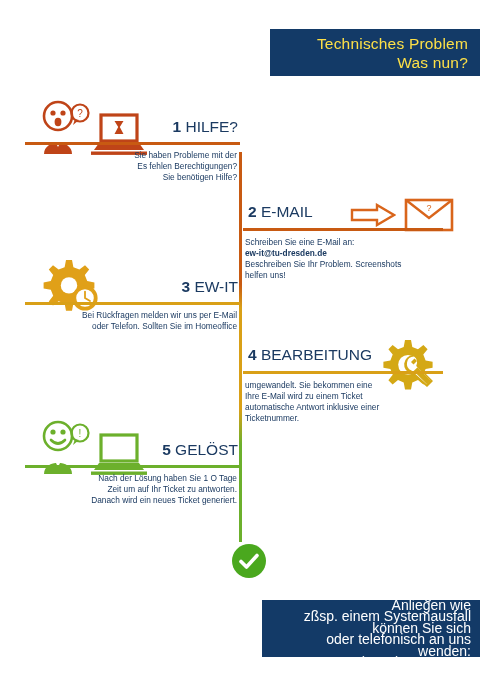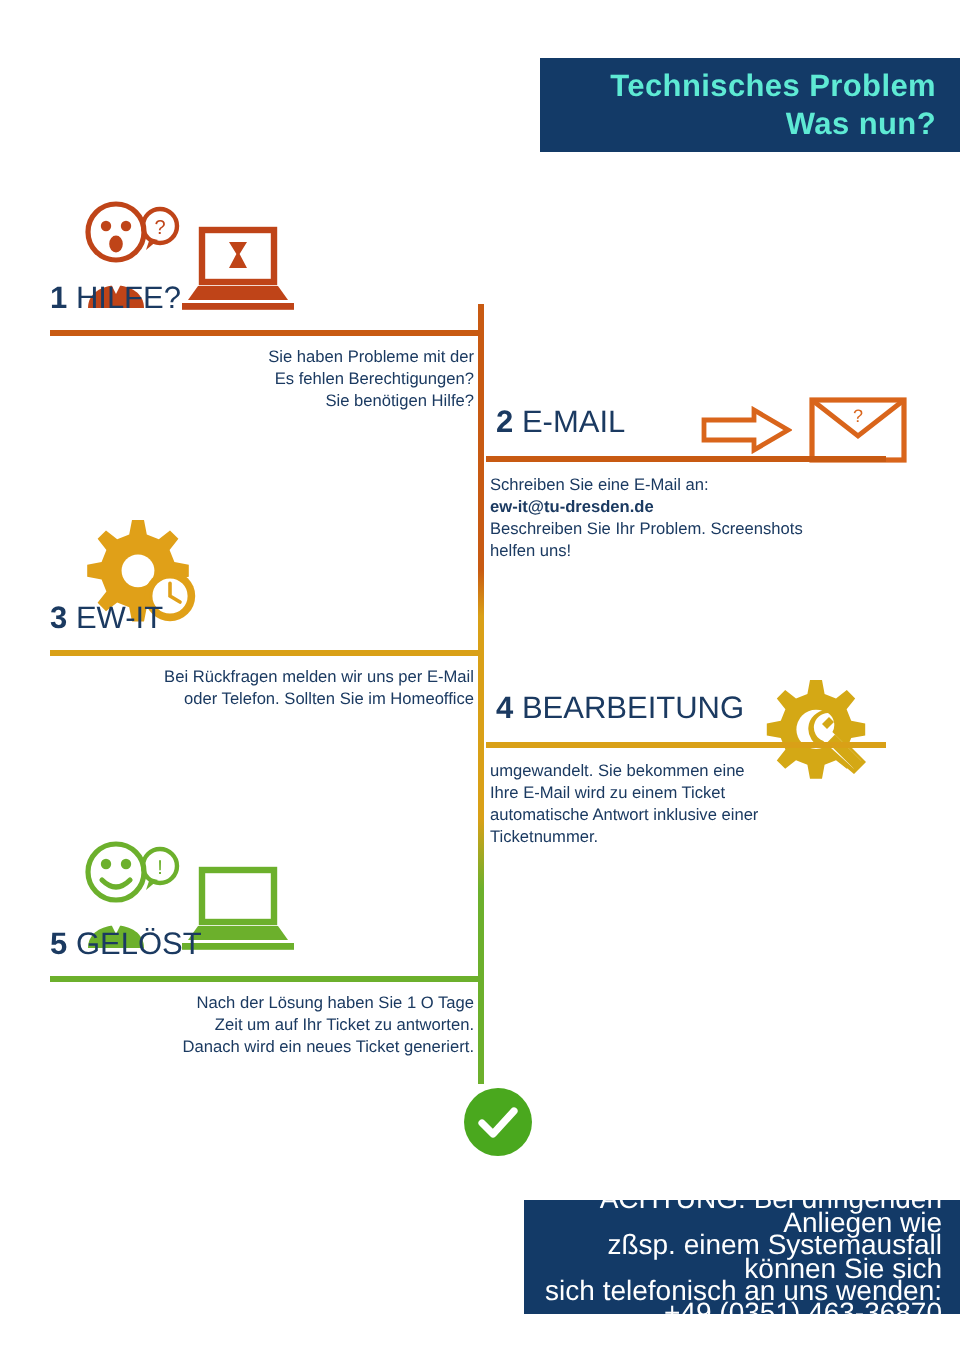"Technisches Problem" .header-box .line { color: #5eead4 -> #fde047; font-weight: bold -> none }
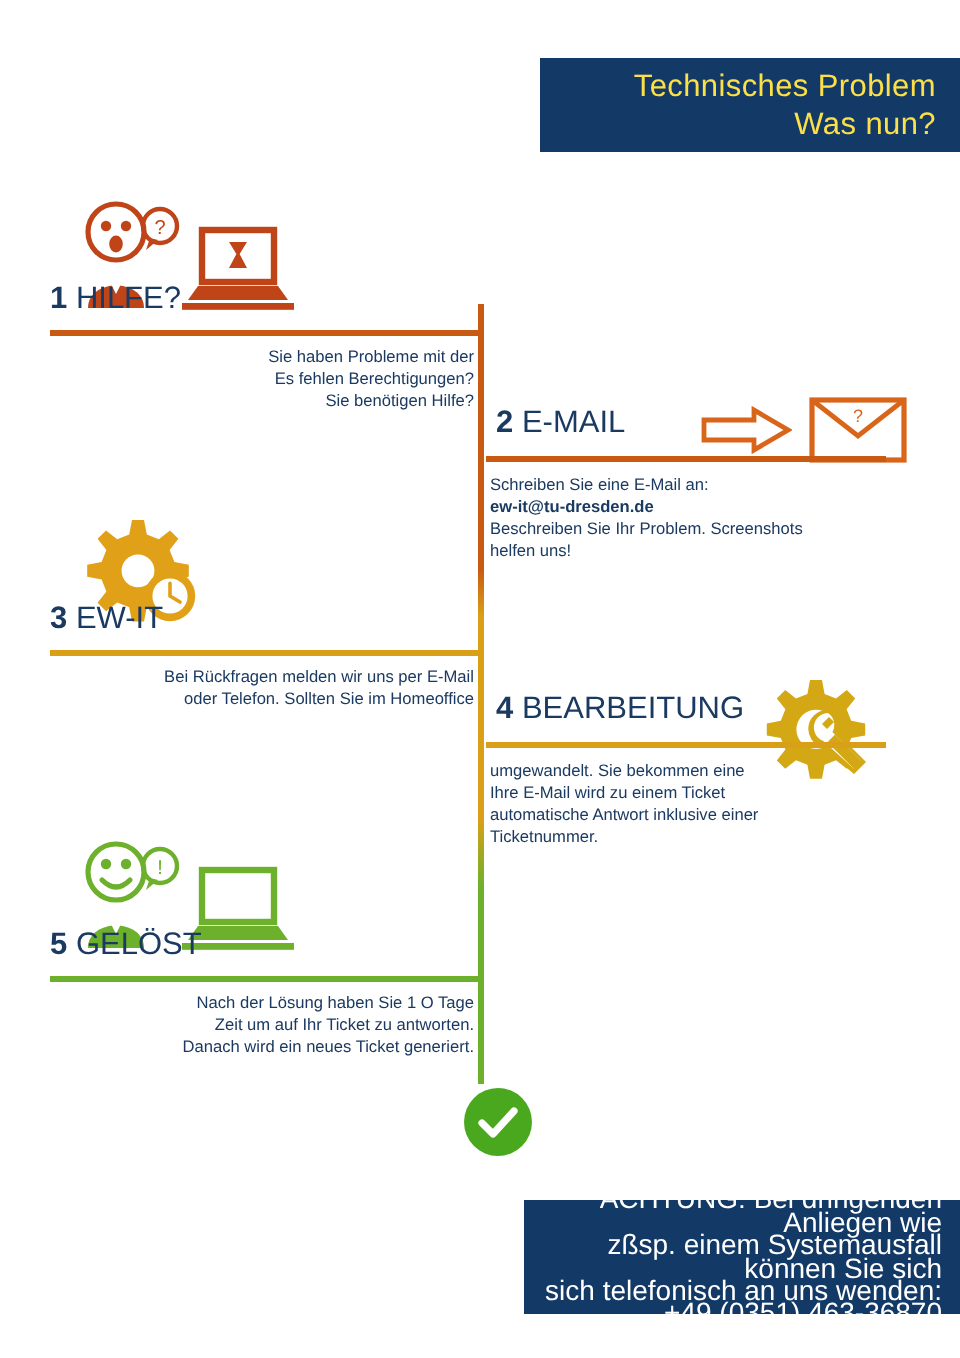"1 HILFE?" .step-left .title-row { justify-content: flex-start -> flex-end; margin-top: 23px -> none }
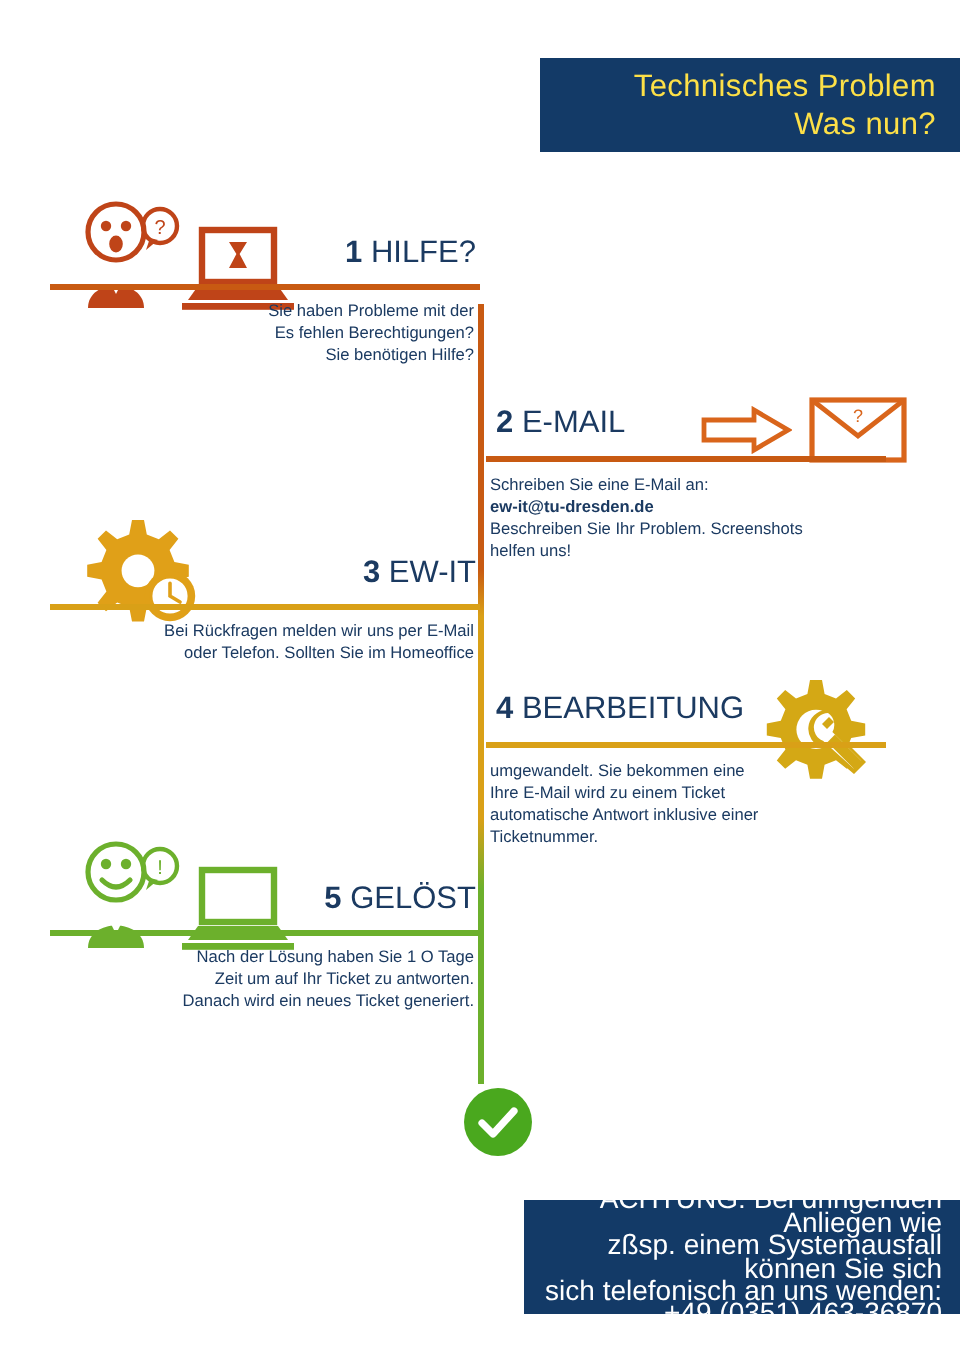"sich telefonisch an uns wenden:" div.nline { text: sich -> oder }
